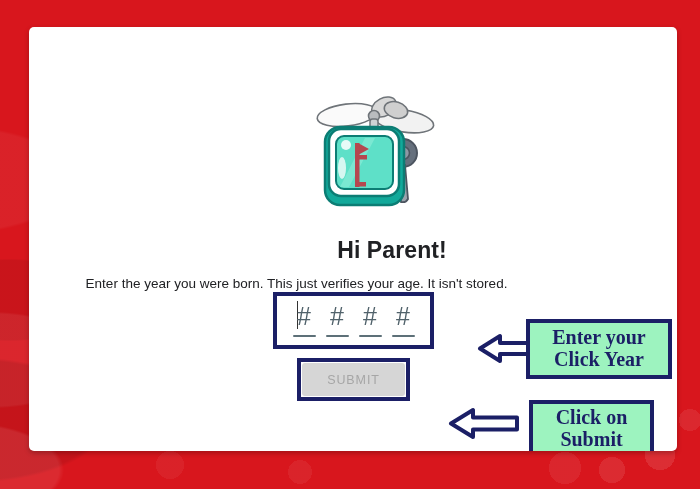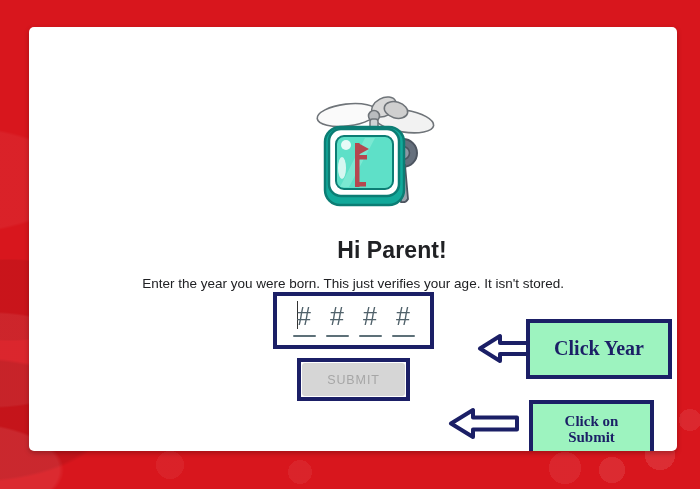"Enter the year you were" #page-subtitle { text-align: right -> center }
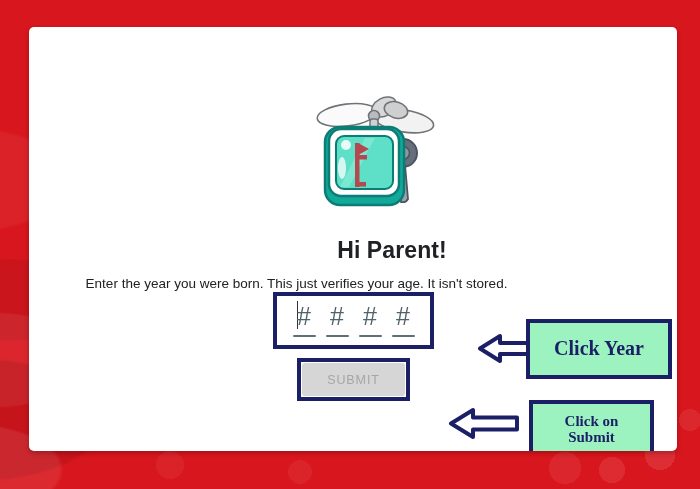"Enter your" span { html: none -> <span>Enter your</span> }
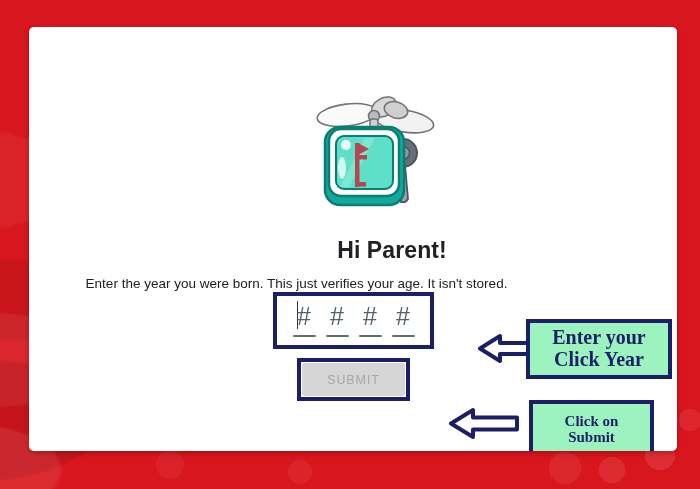"Click on" #anno-label-submit { font-size: 15px -> 20px }
